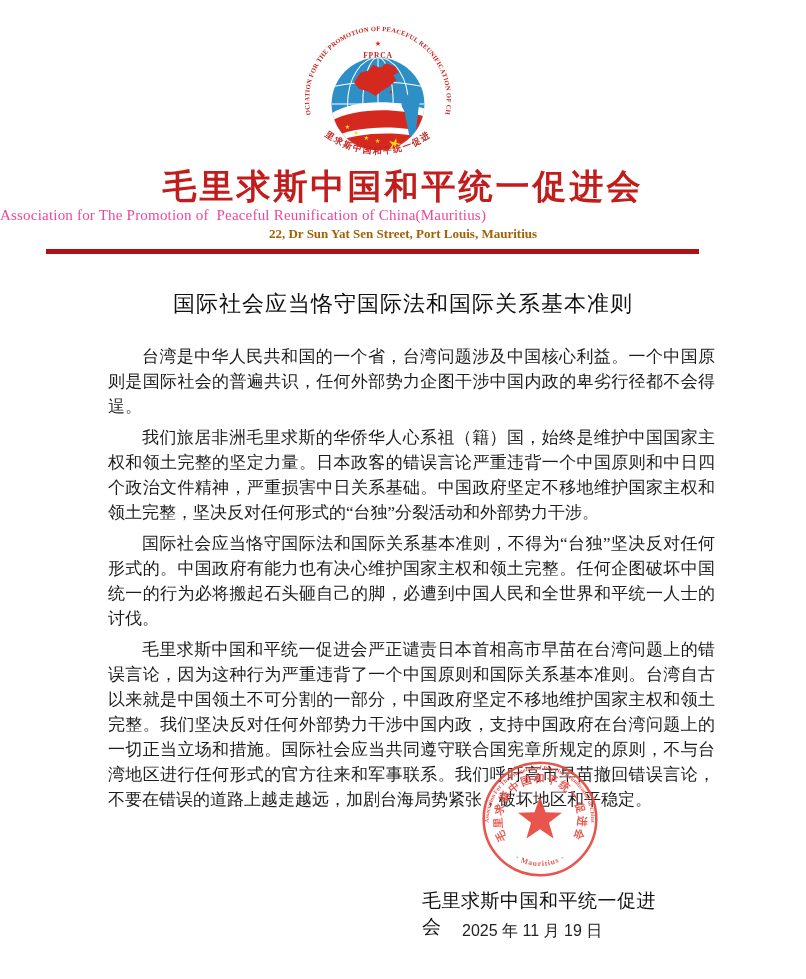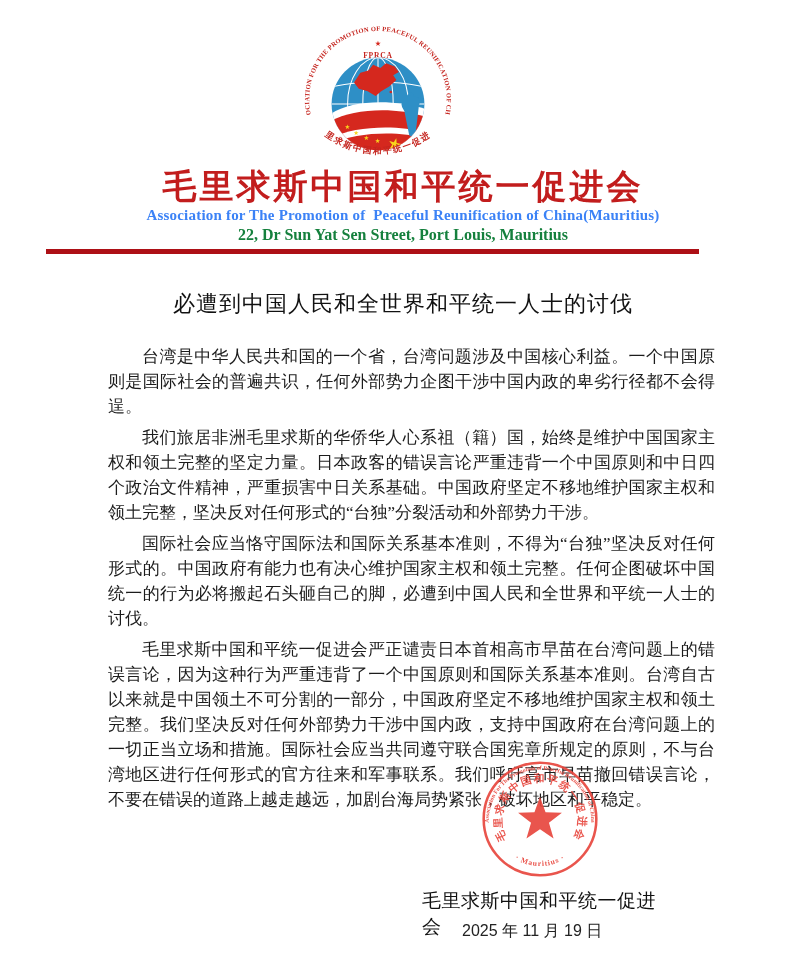"Association for The Promotion of Peaceful Reunification of" .org-en { color: #3b82f6 -> #ec4899; font-weight: bold -> normal; text-align: center -> left }
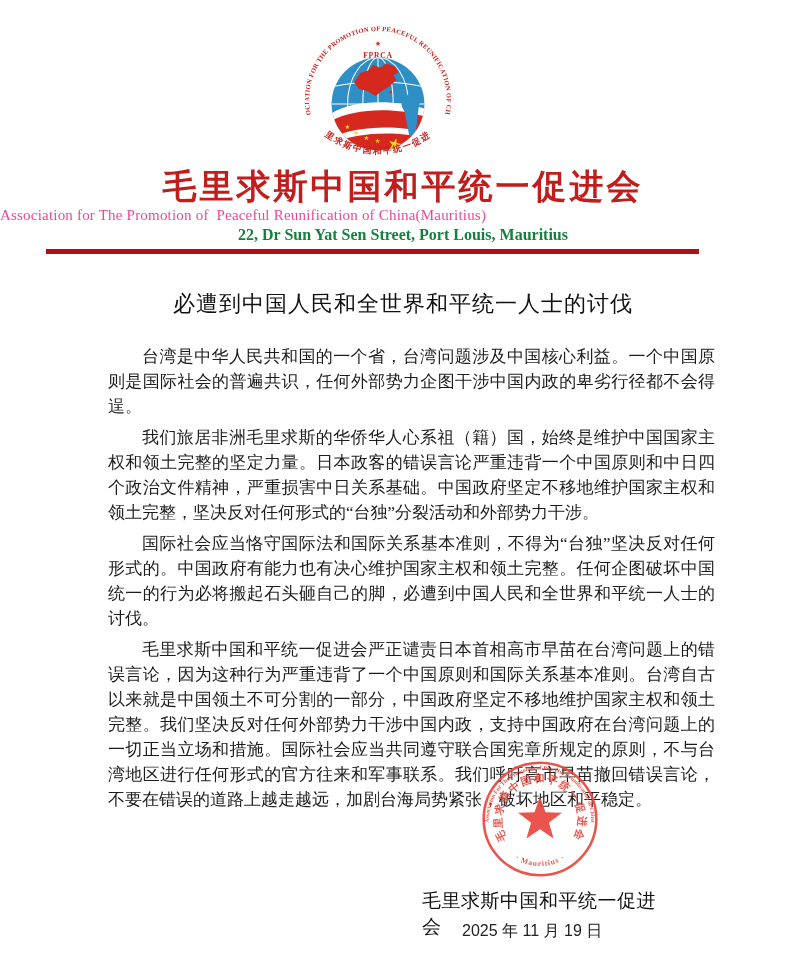"22, Dr Sun Yat Sen" .org-addr { color: #15803d -> #a16207; font-size: 16px -> 13px }
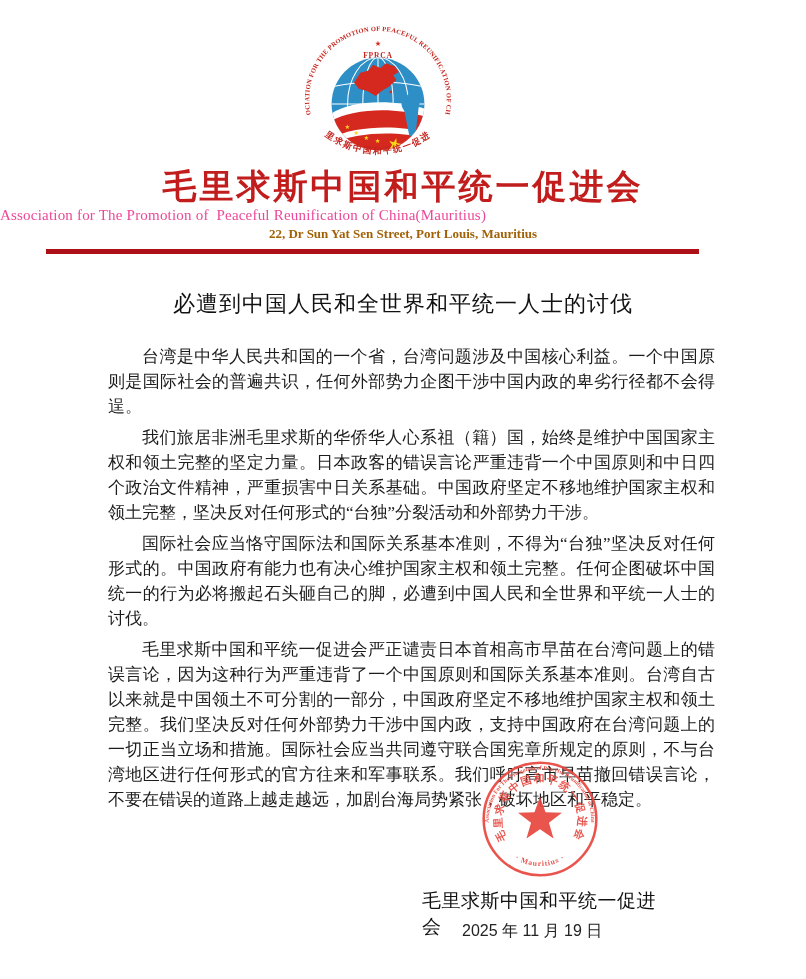"必遭到中国人民和全世界和平统一人士的讨伐" div.doc-title { text: 必遭到中国人民和全世界和平统一人士的讨伐 -> 国际社会应当恪守国际法和国际关系基本准则 }
